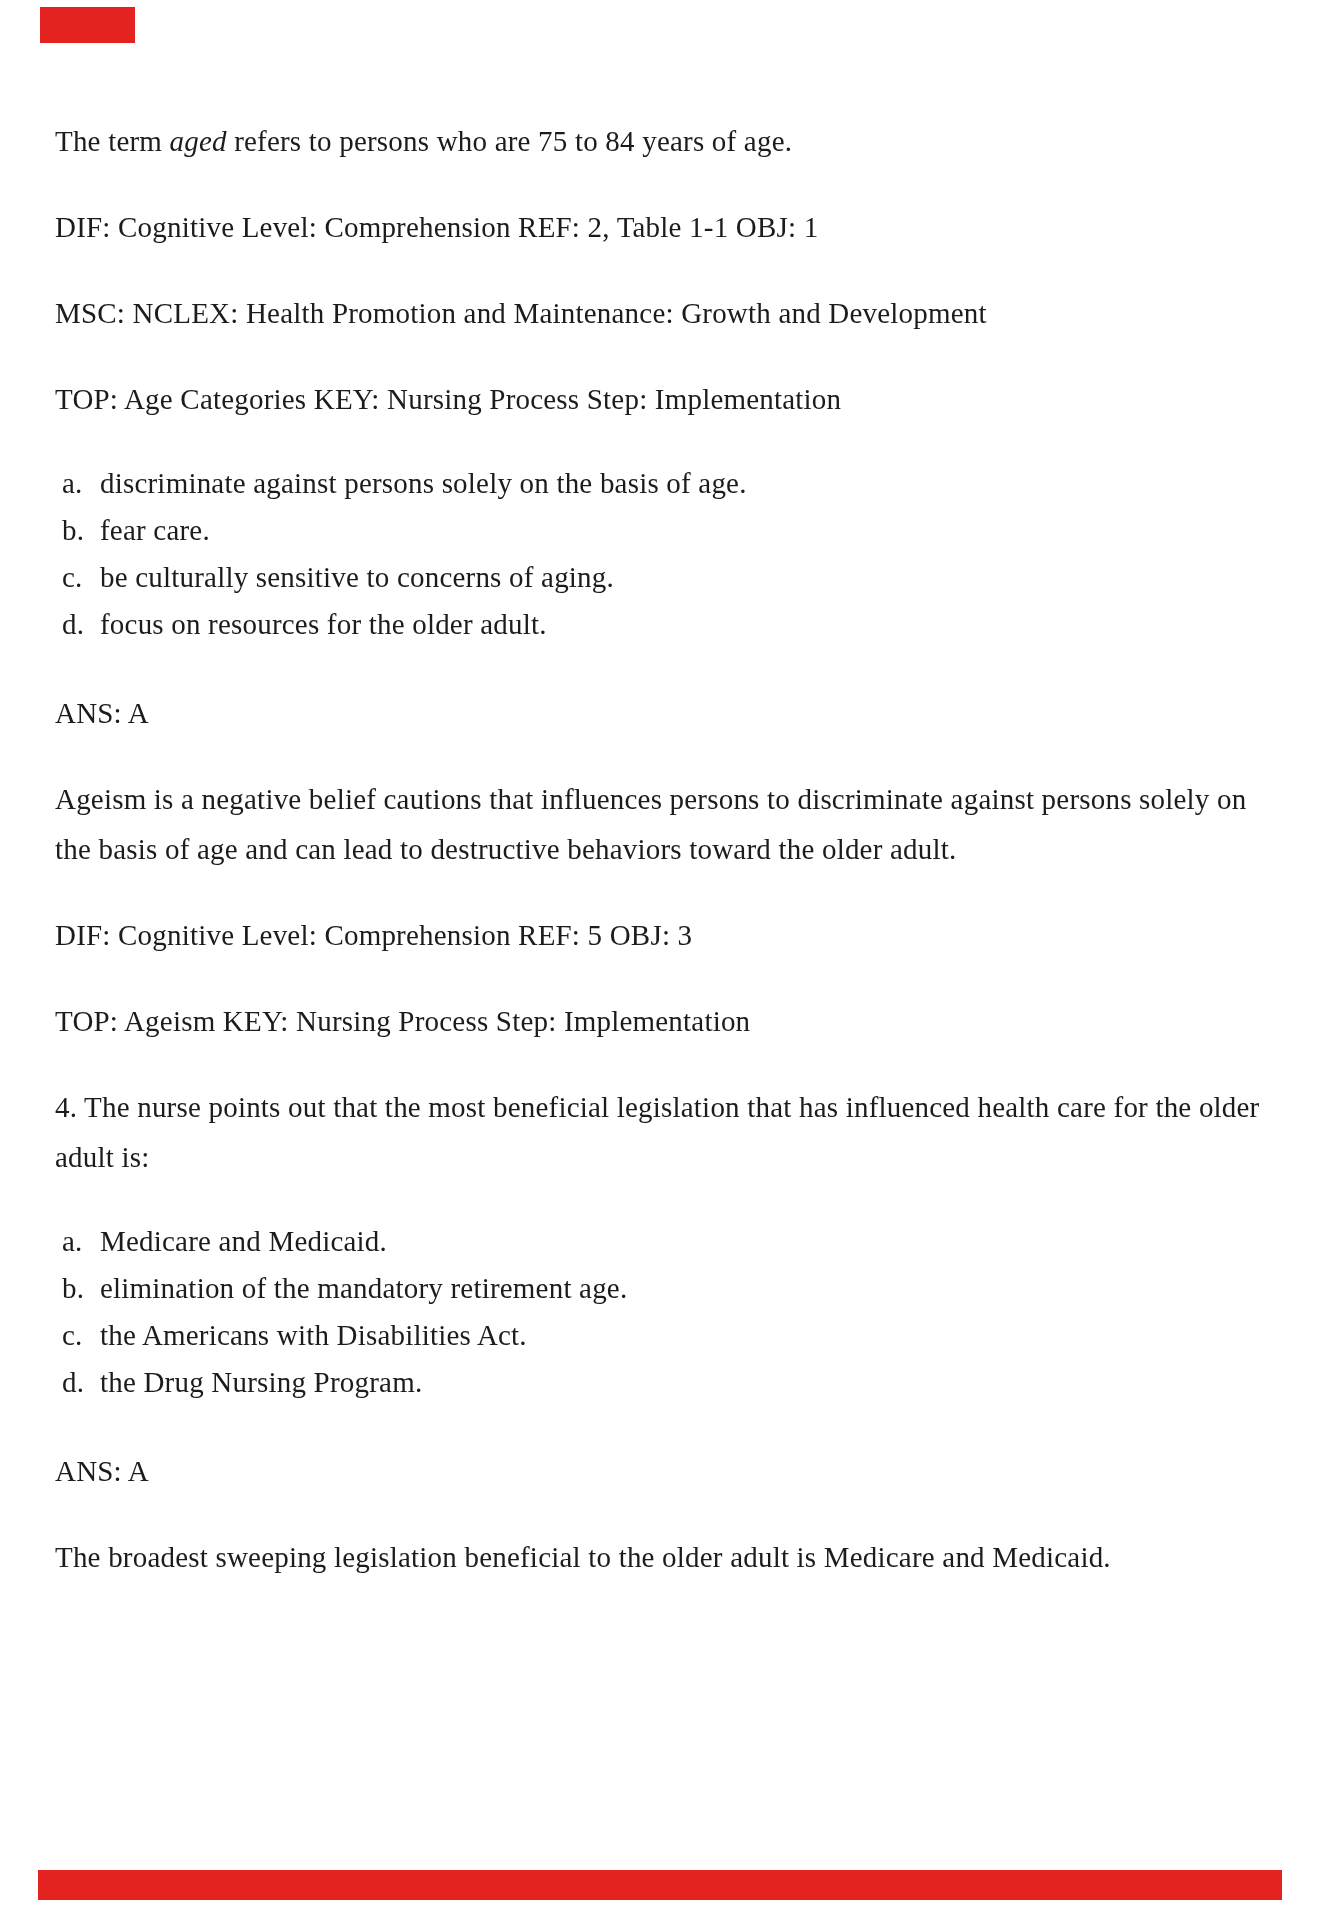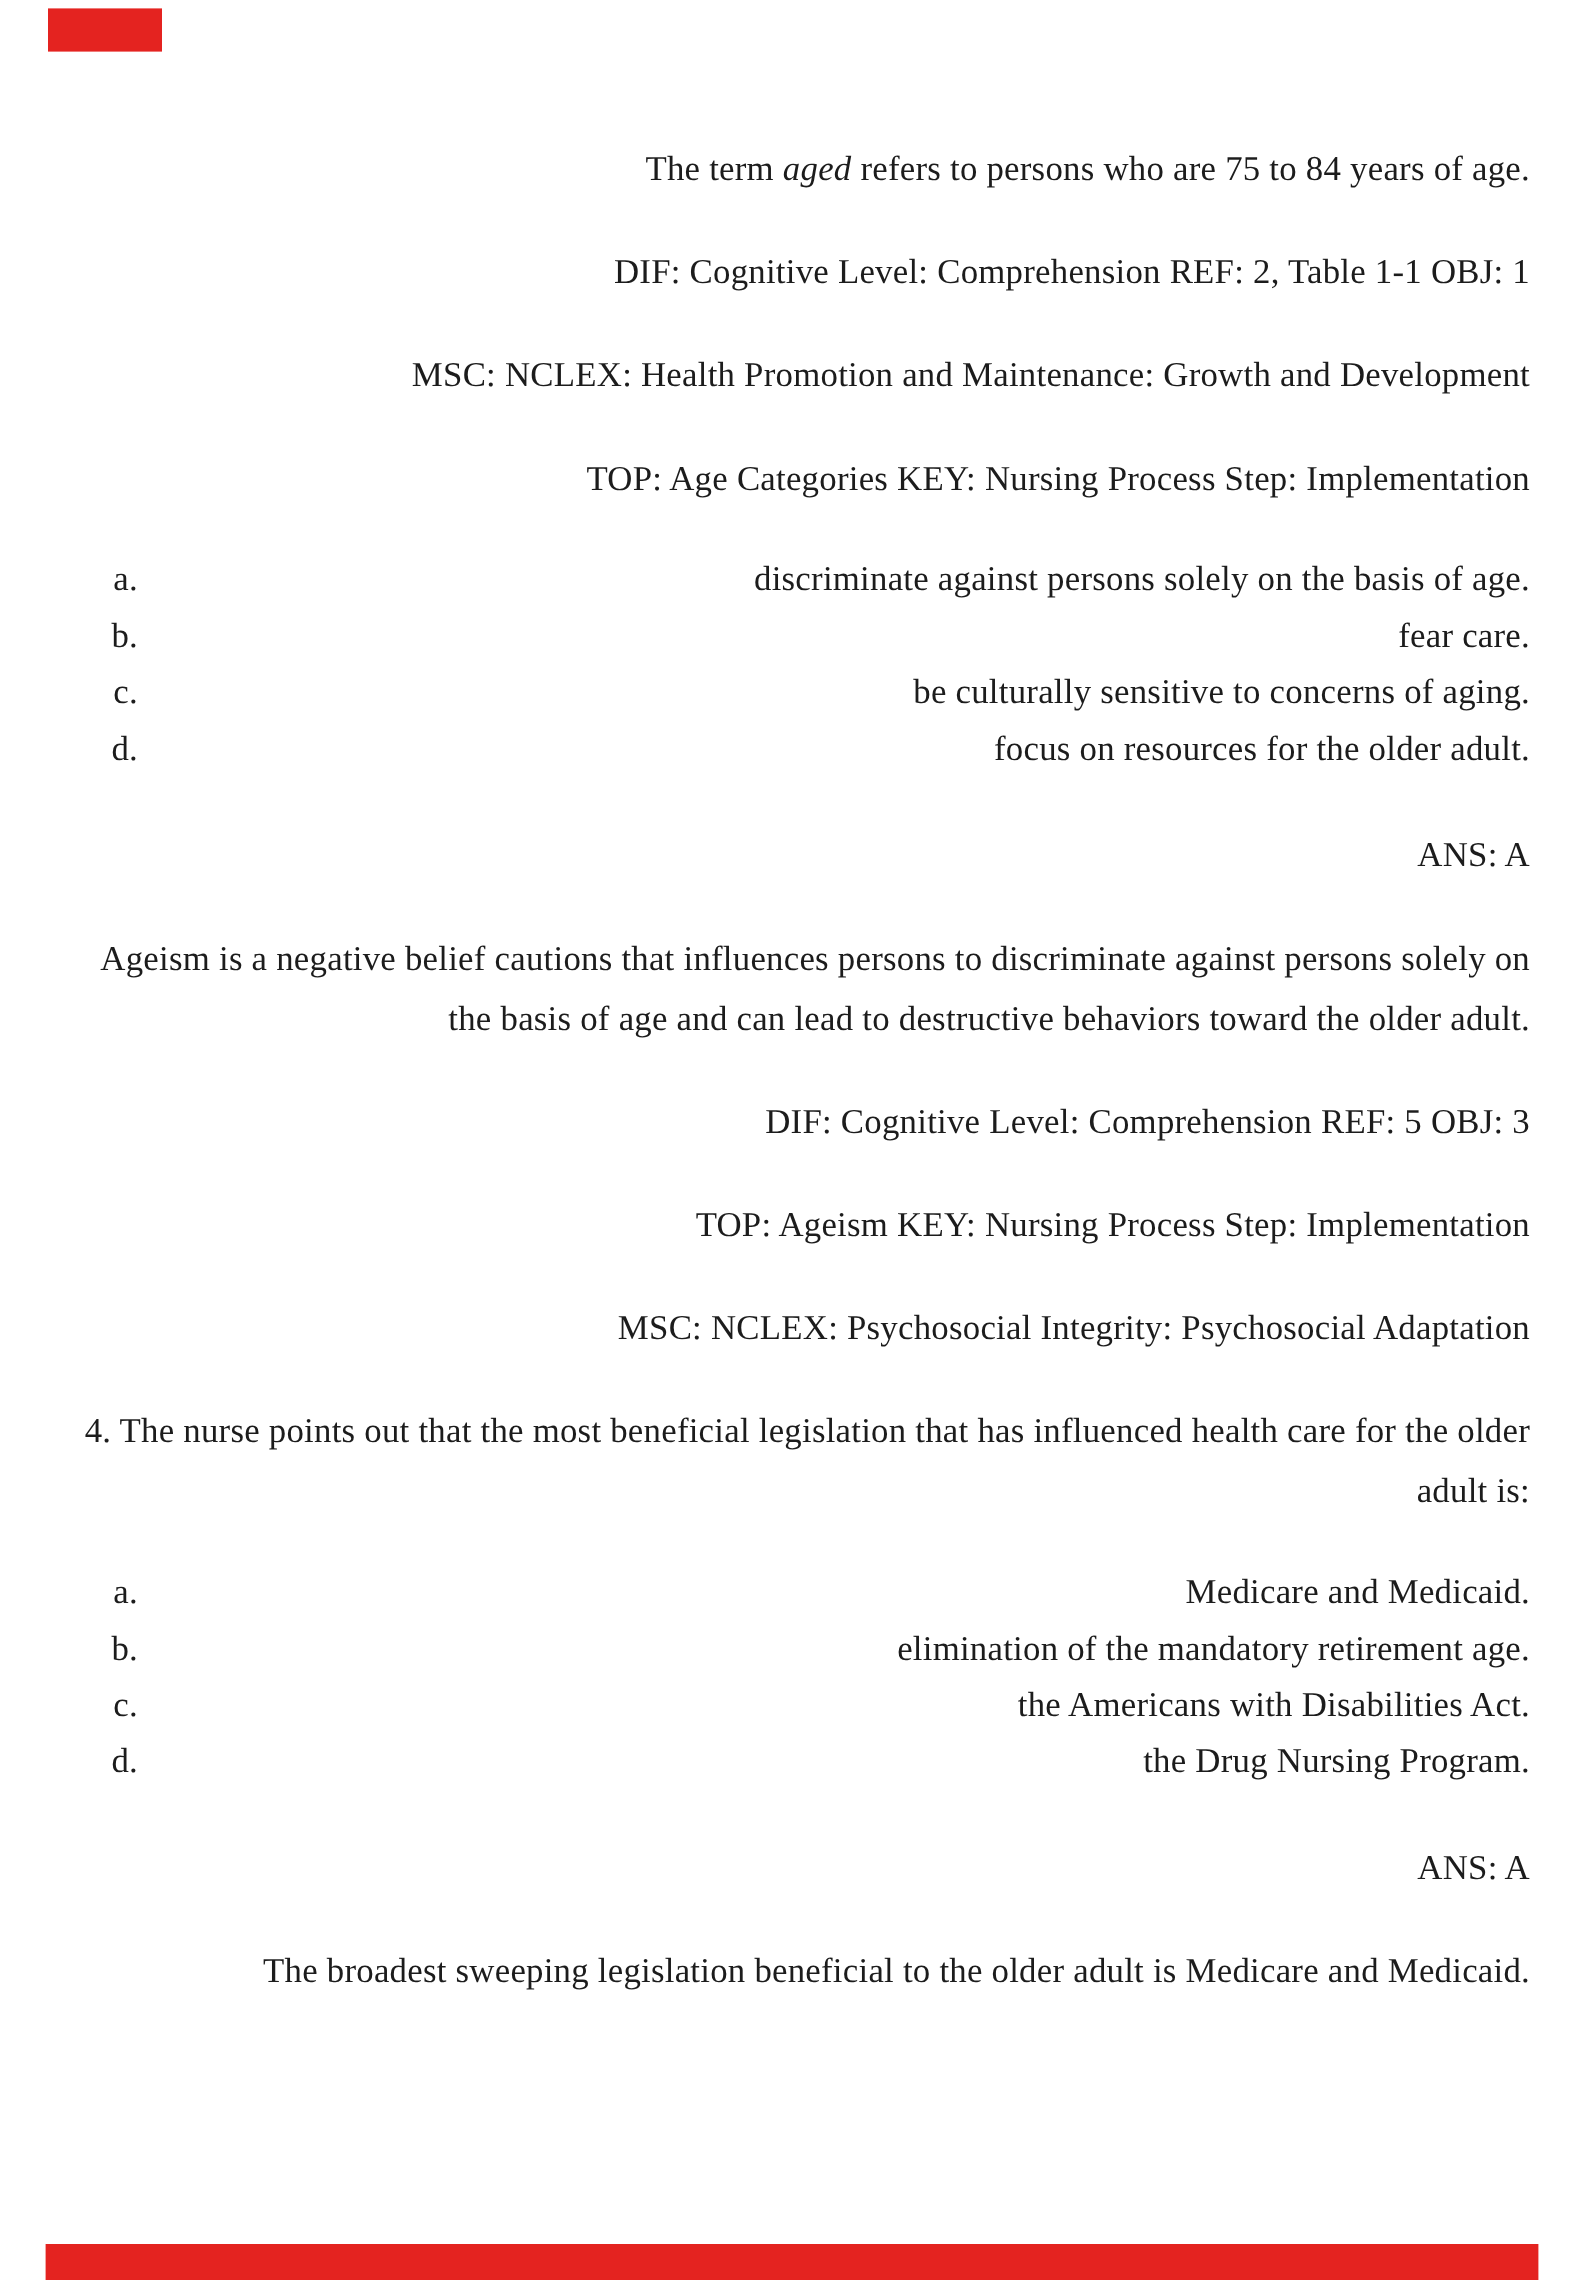"The term aged refers to" .content { left: 70px -> 55px; text-align: right -> none }
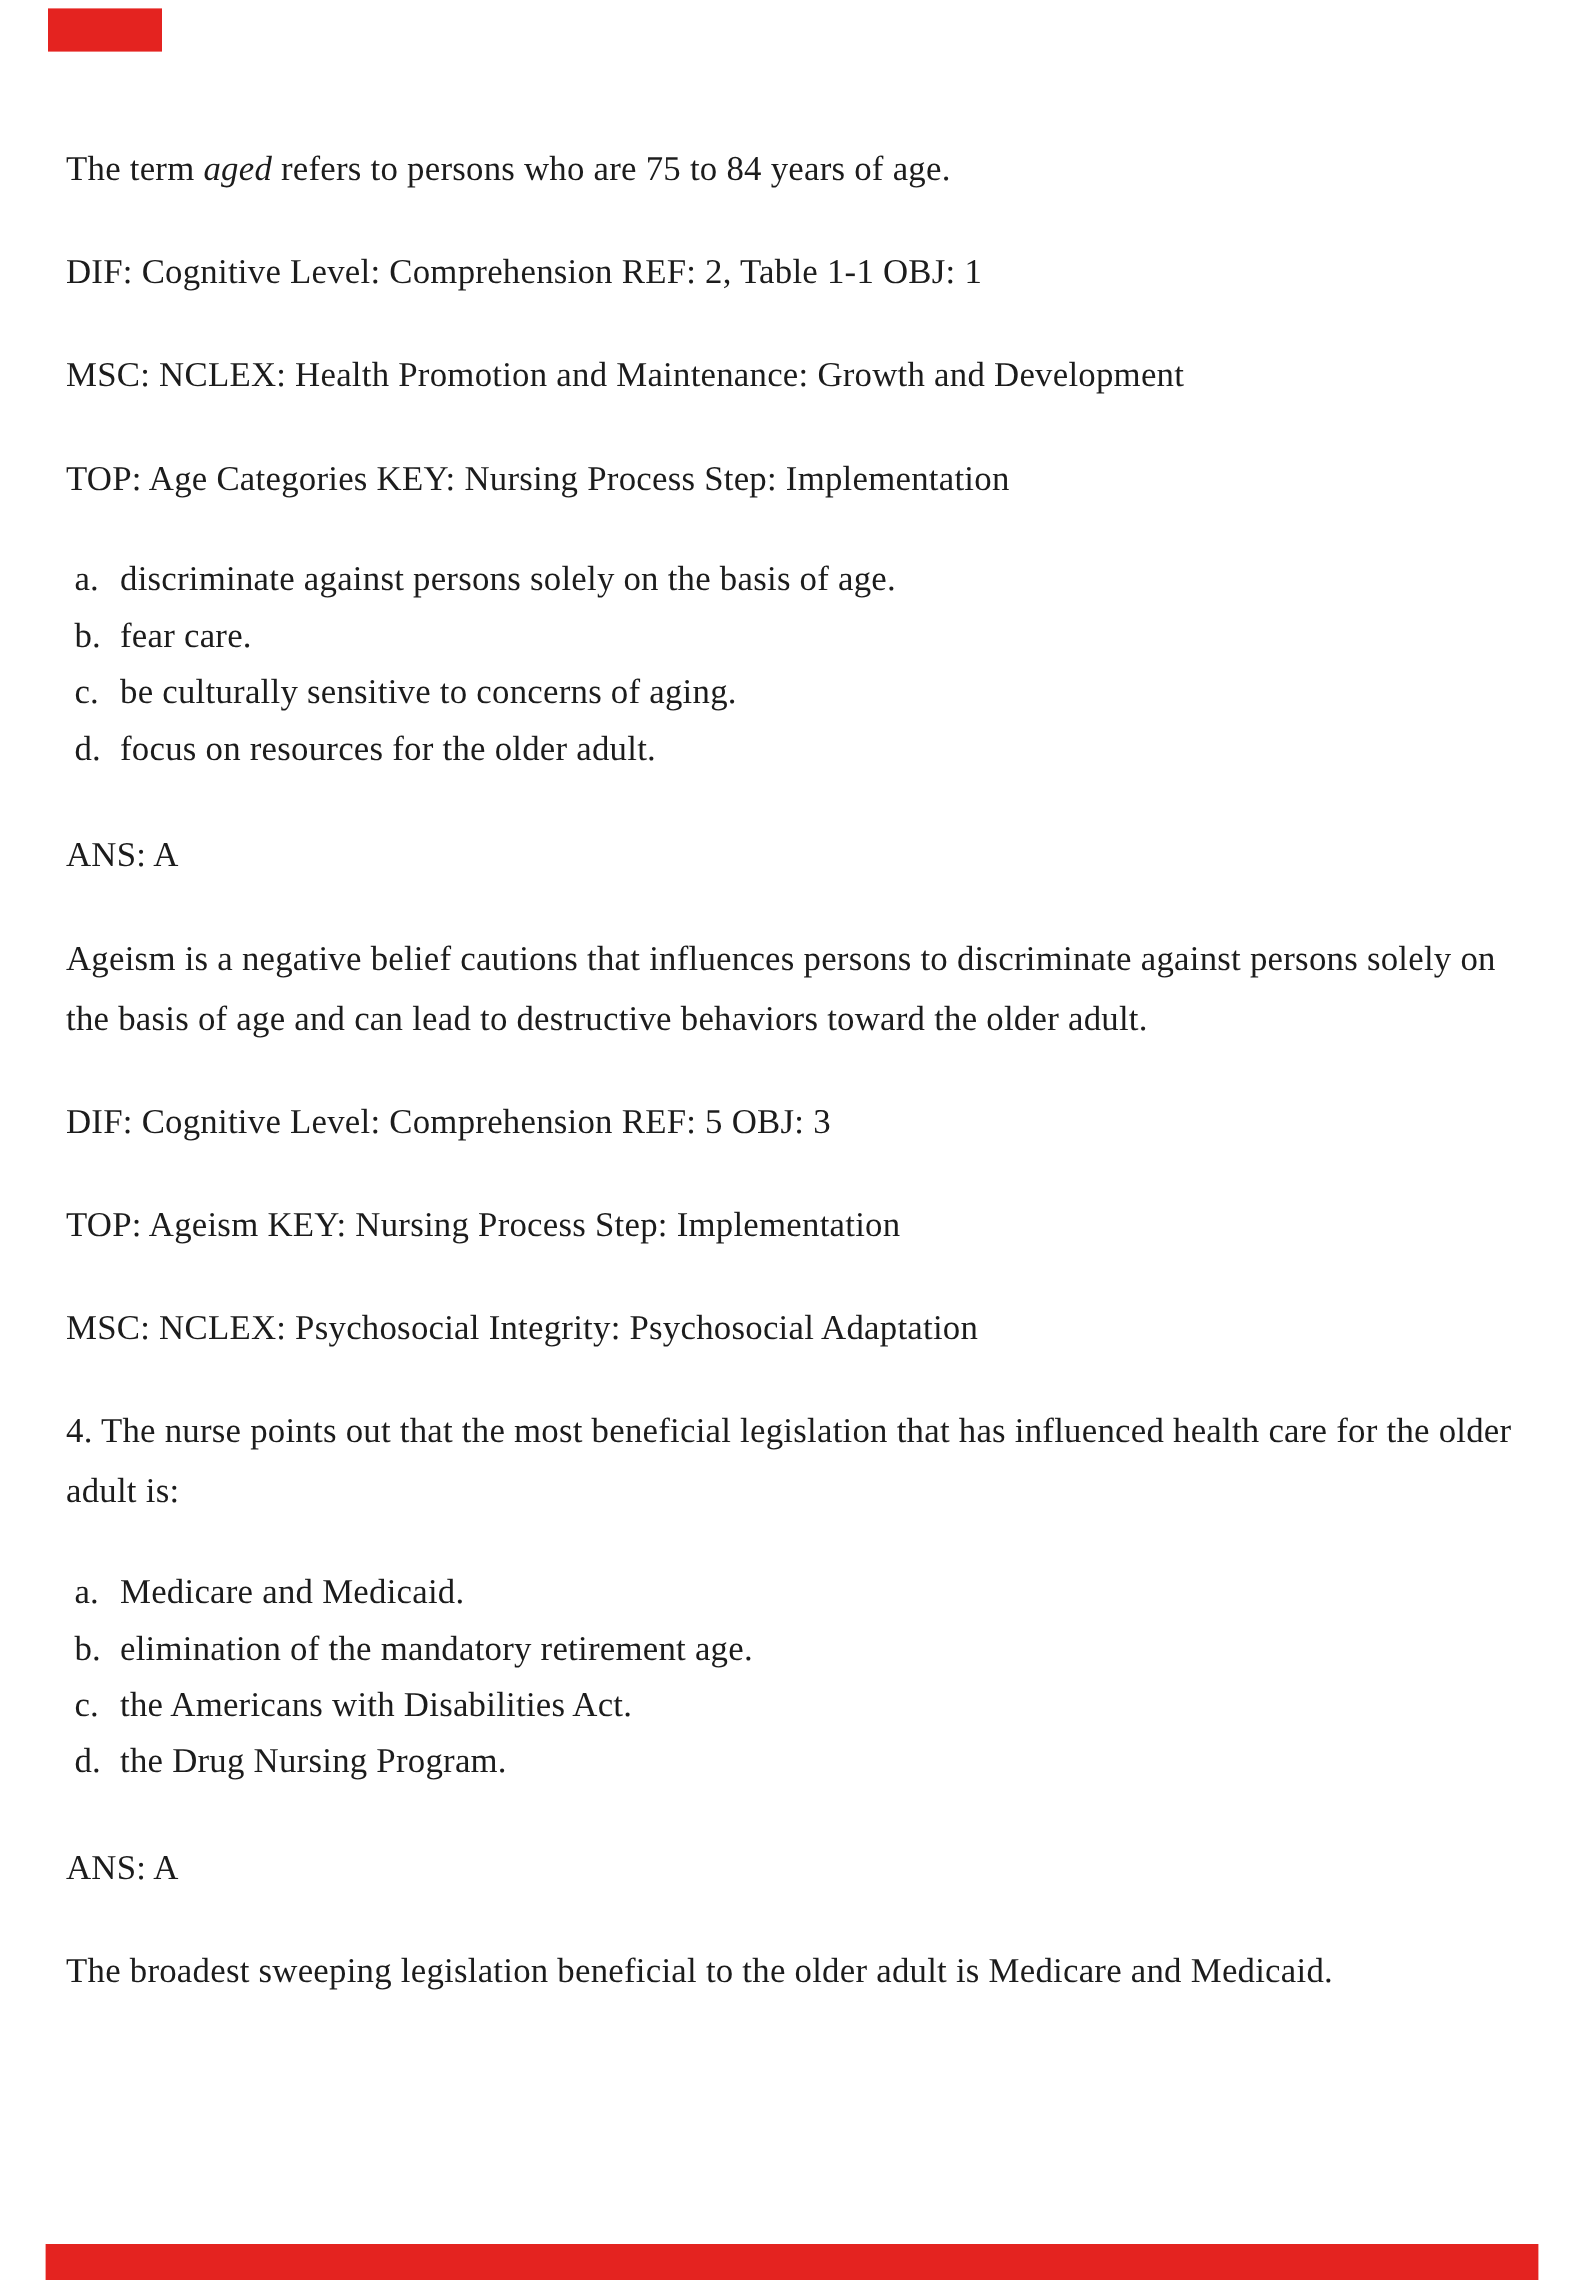"MSC: NCLEX: Psychosocial Integrity:" p.para { html: <p>MSC: NCLEX: Psychosocial Integrity: Psychosocial Adaptation</p> -> none }
